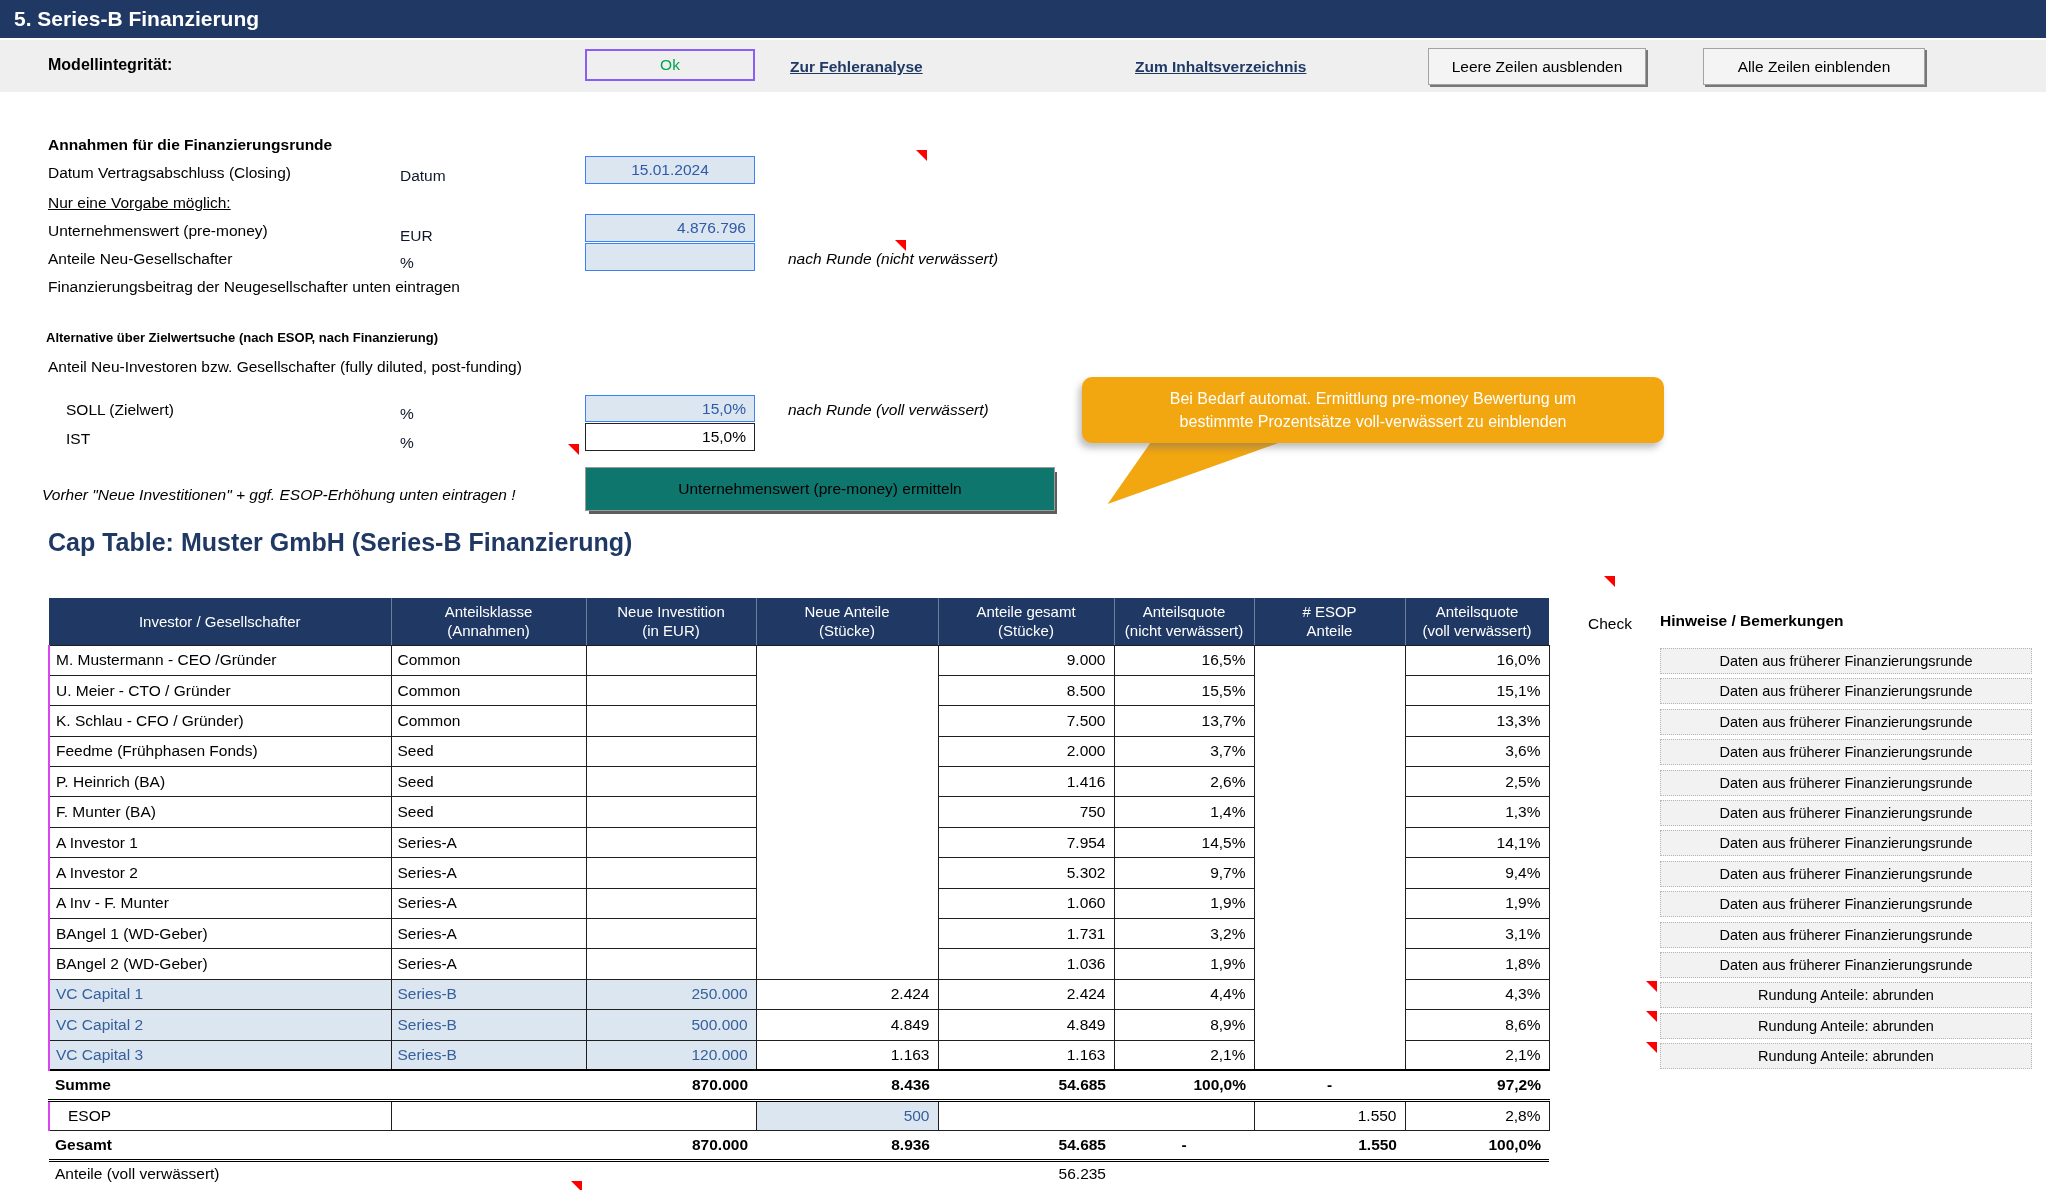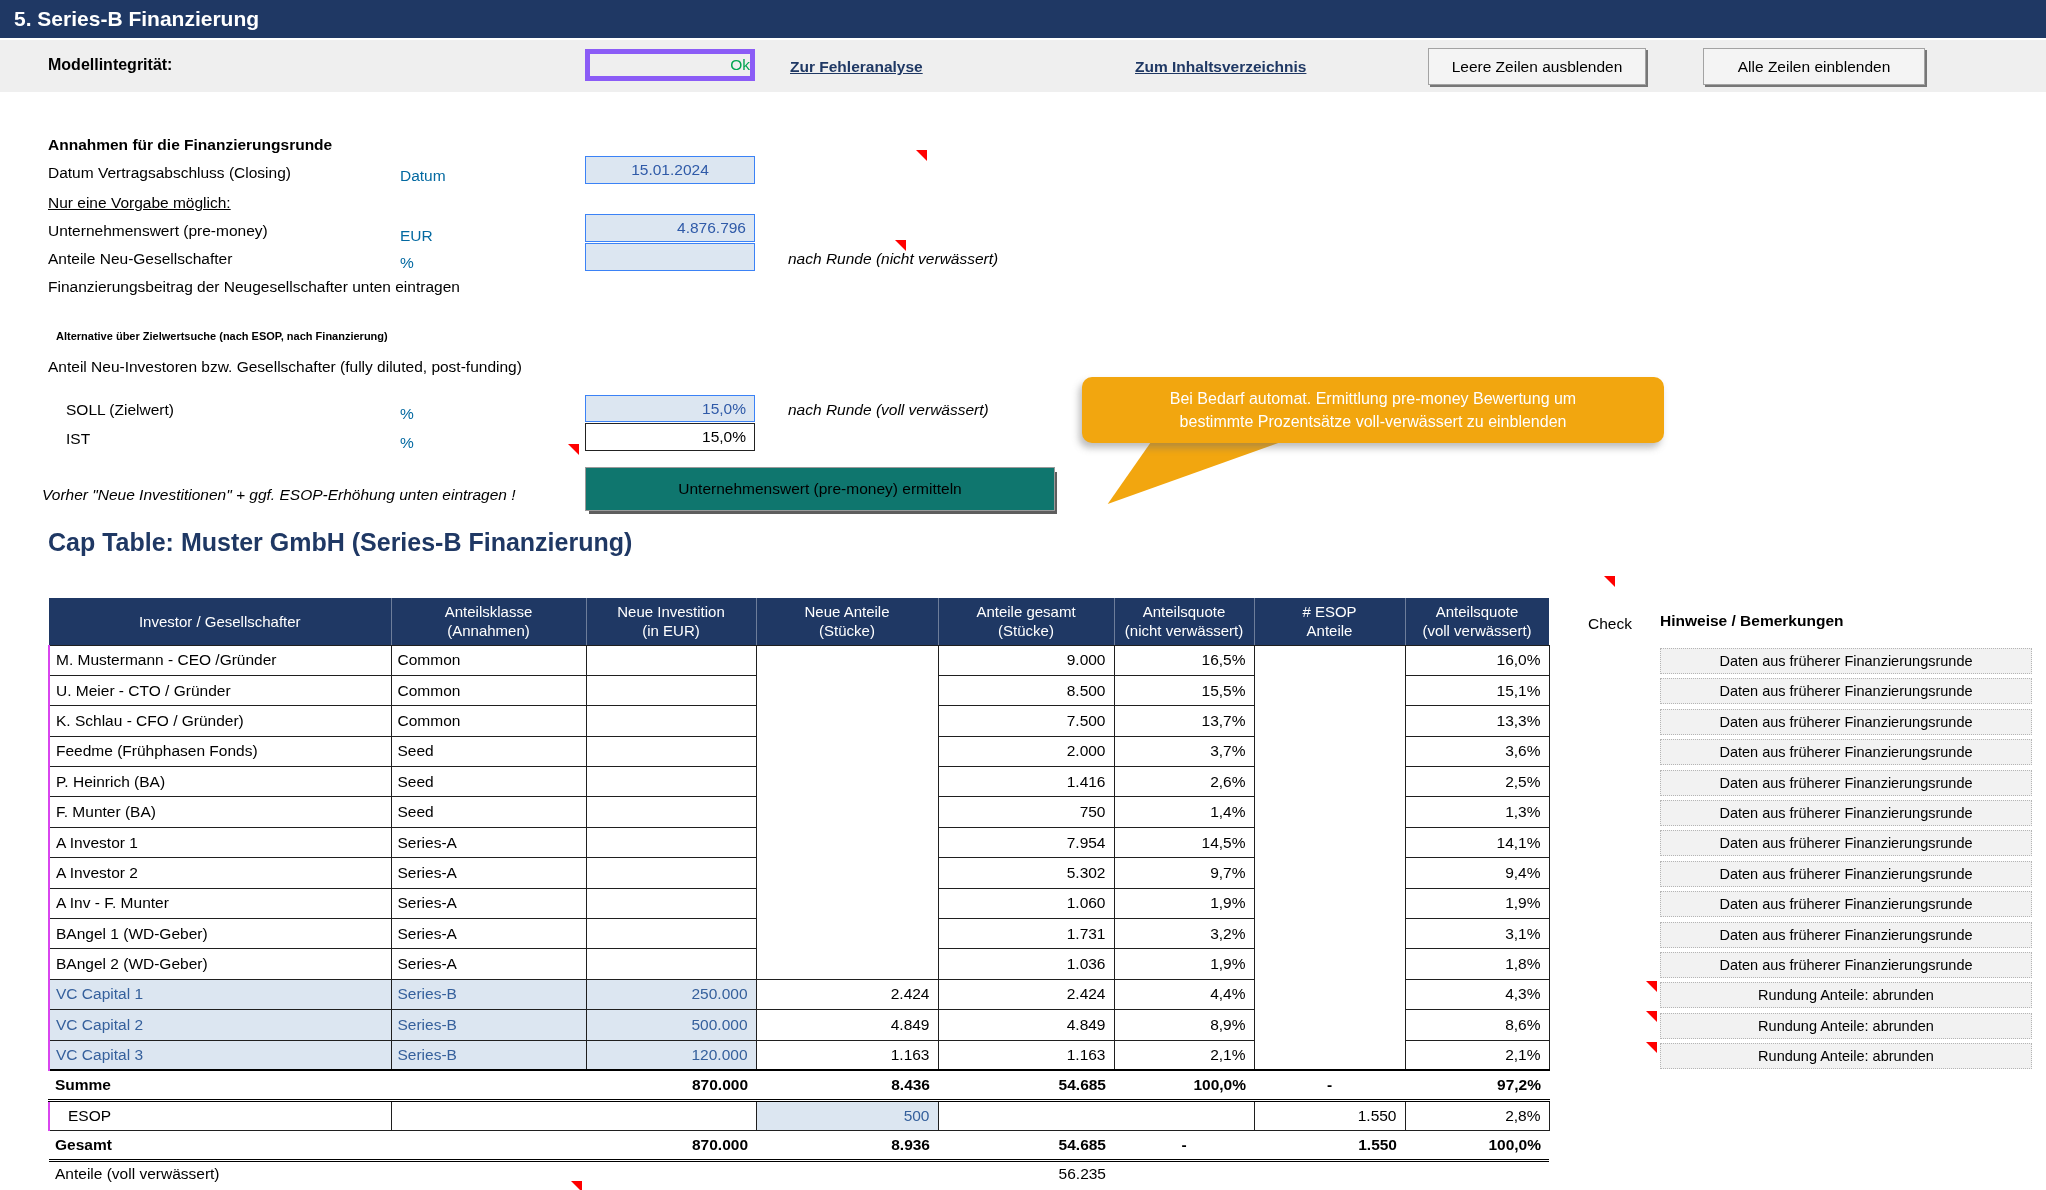"Ok" #okbox { border: 5px solid #8b5cf6 -> 2px solid #8b5cf6; justify-content: flex-end -> center }
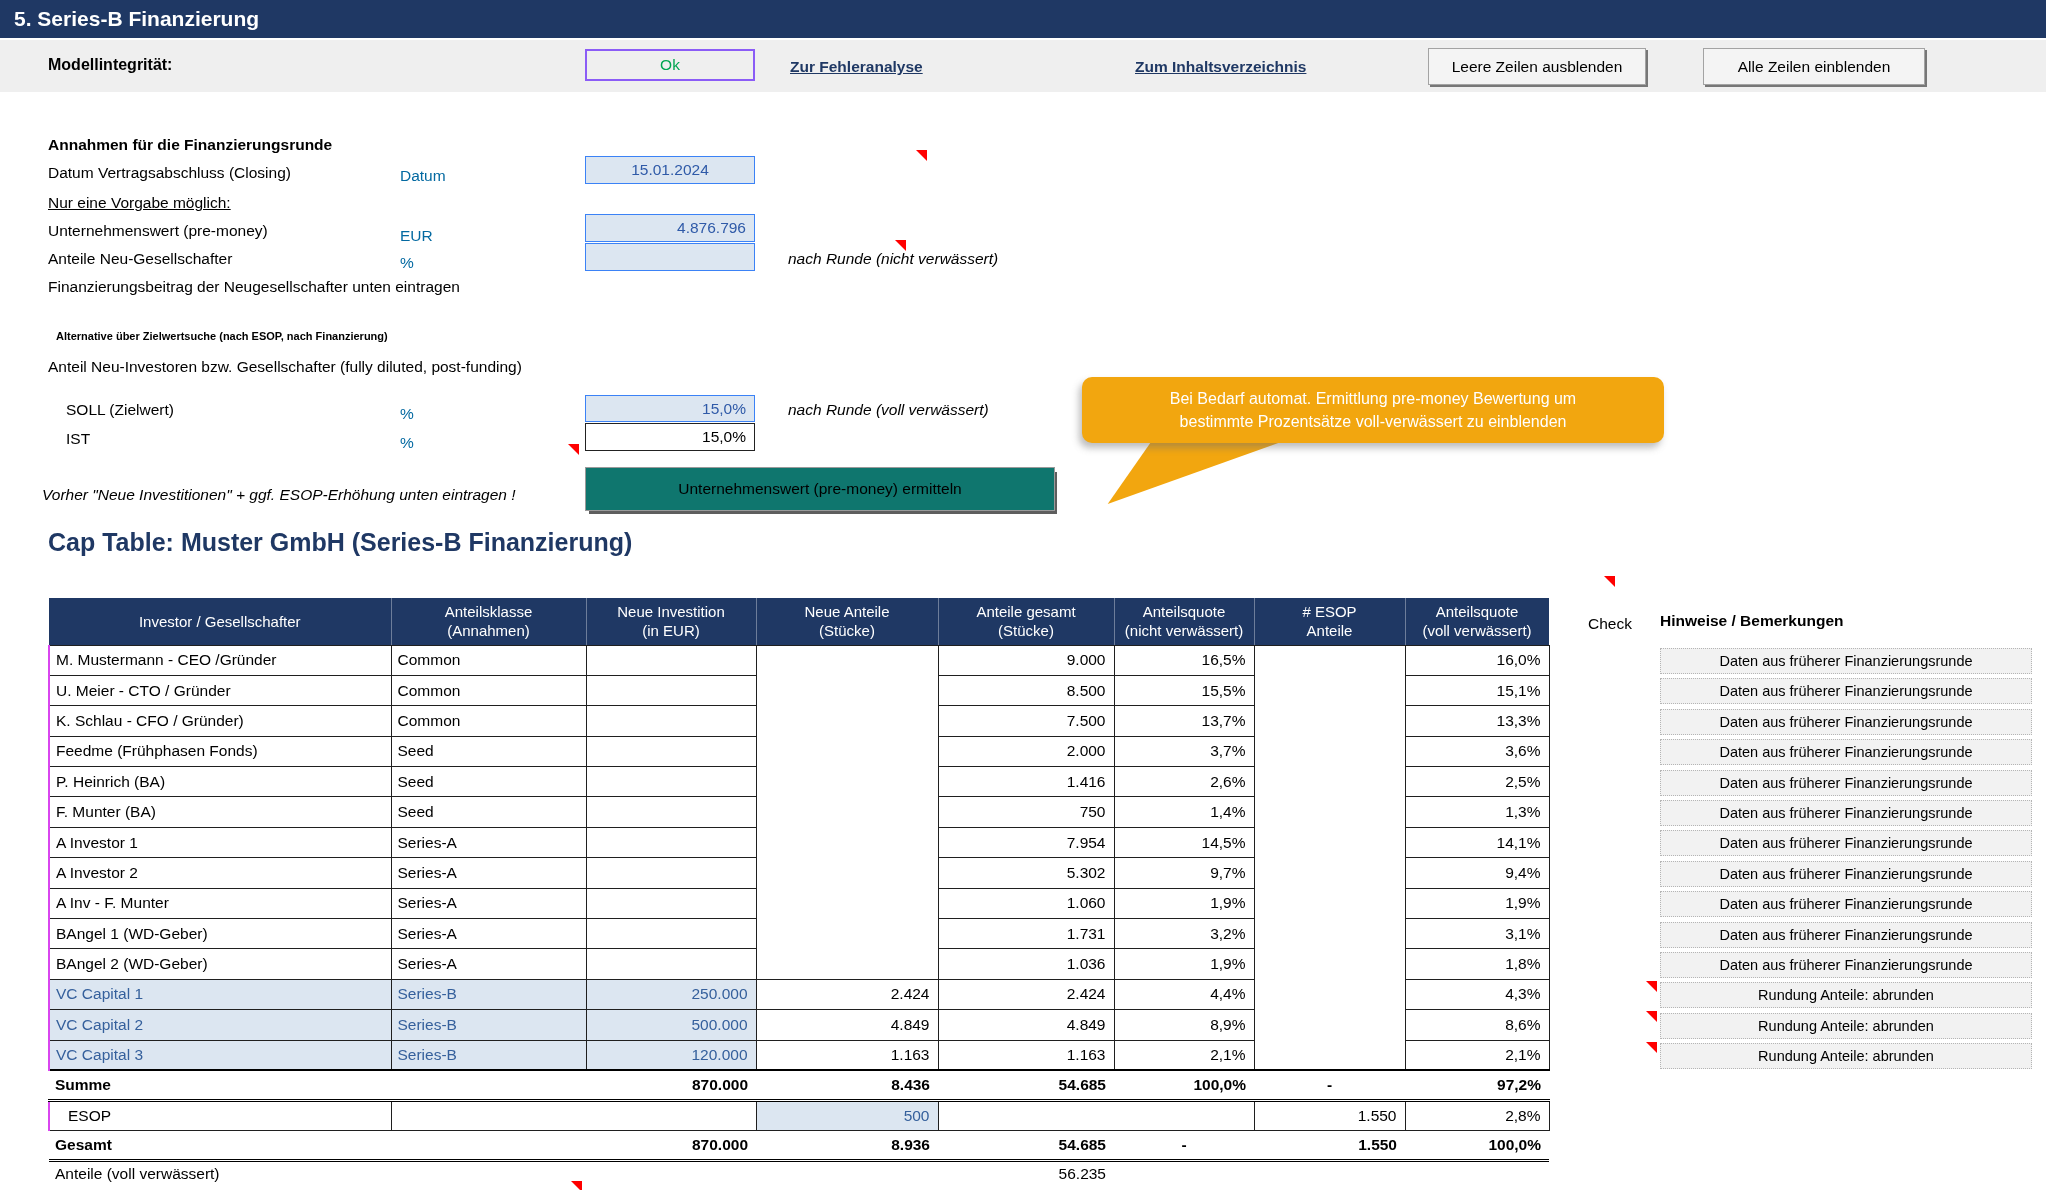"Datum" .unit { color: #0369a1 -> #0f172a }
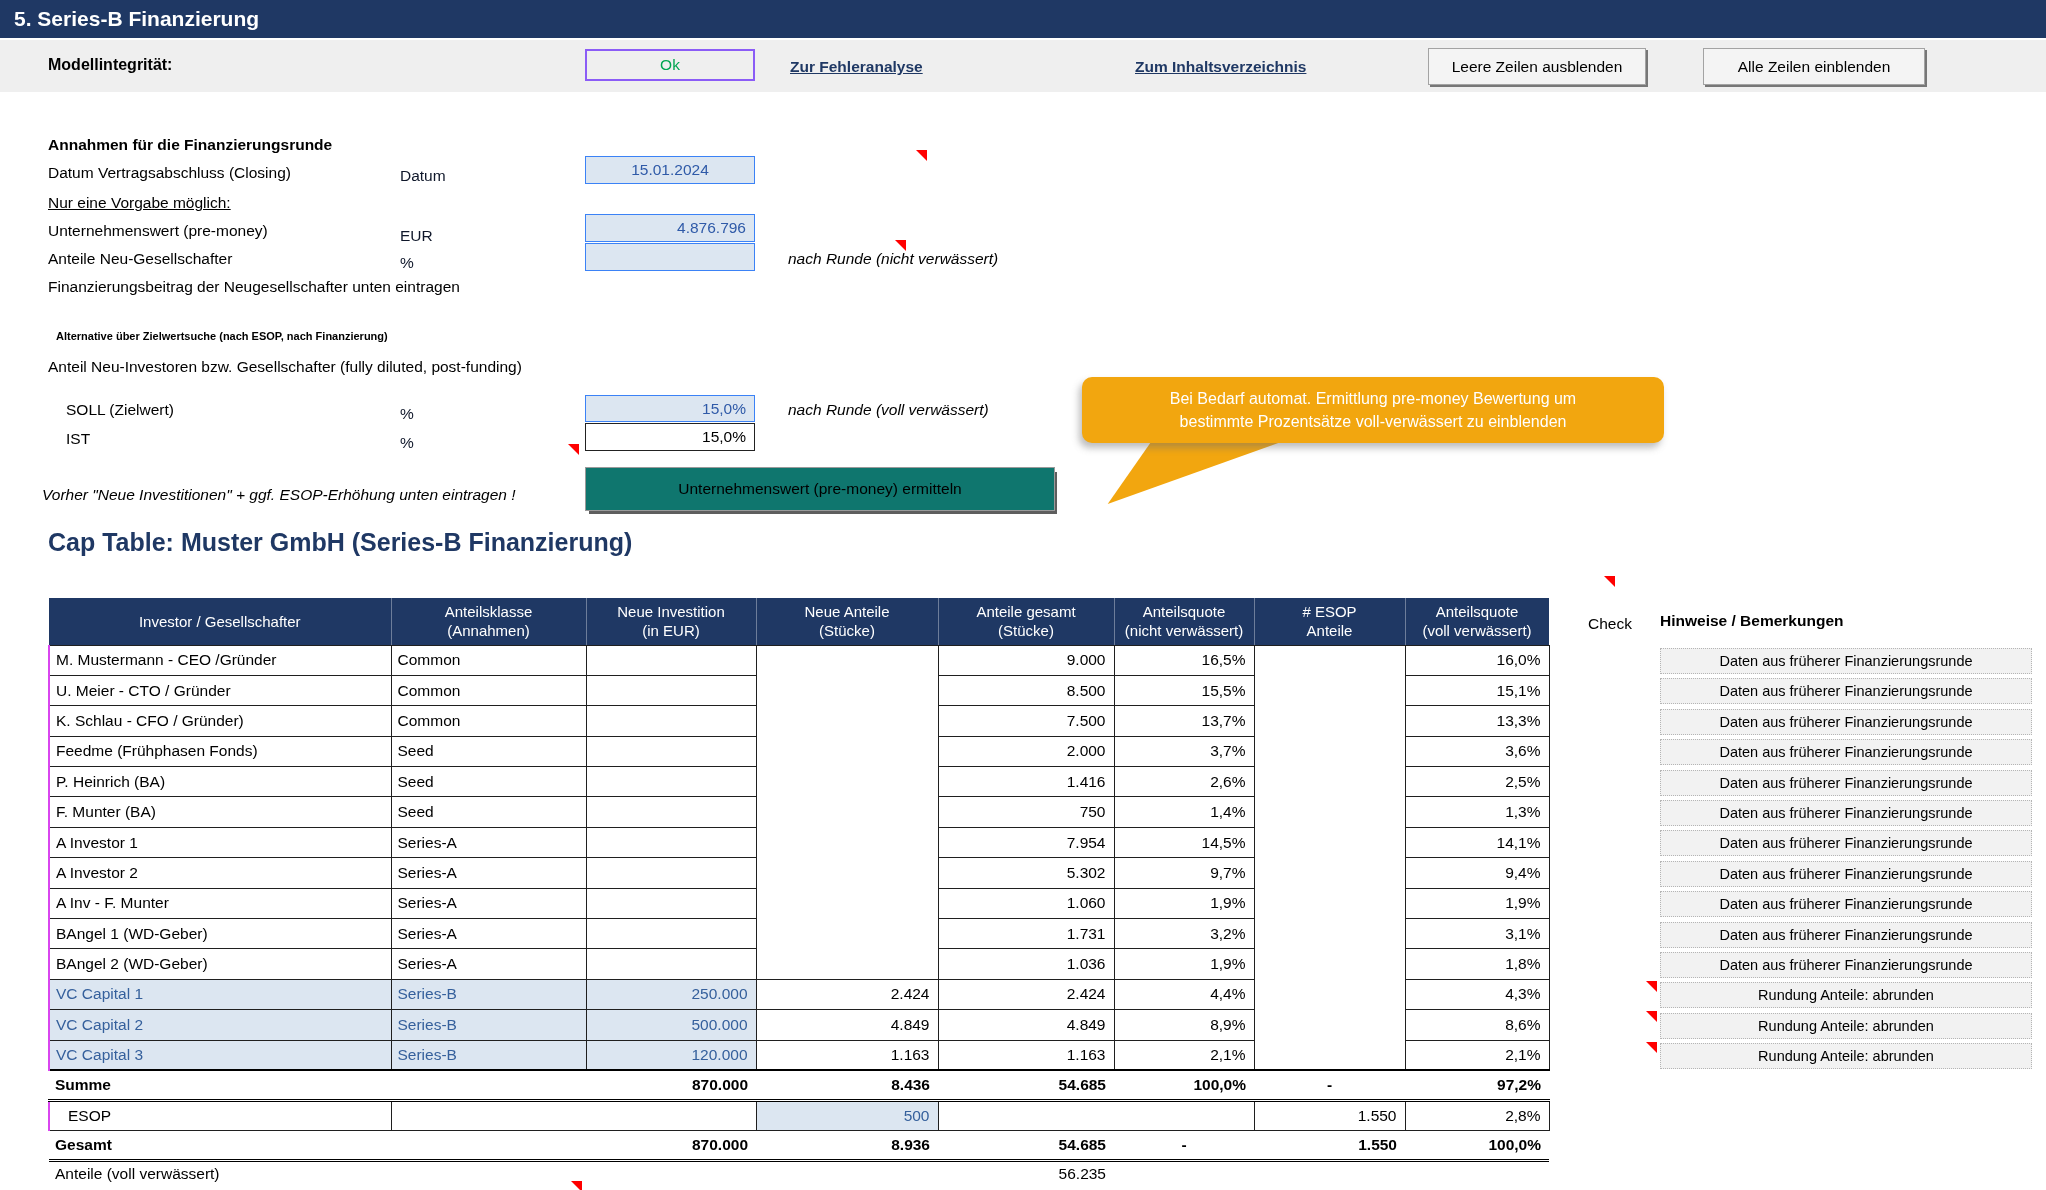"Alternative über Zielwertsuche (nach" div.abs { font-size: 11px -> 13px; left: 56px -> 46px }
